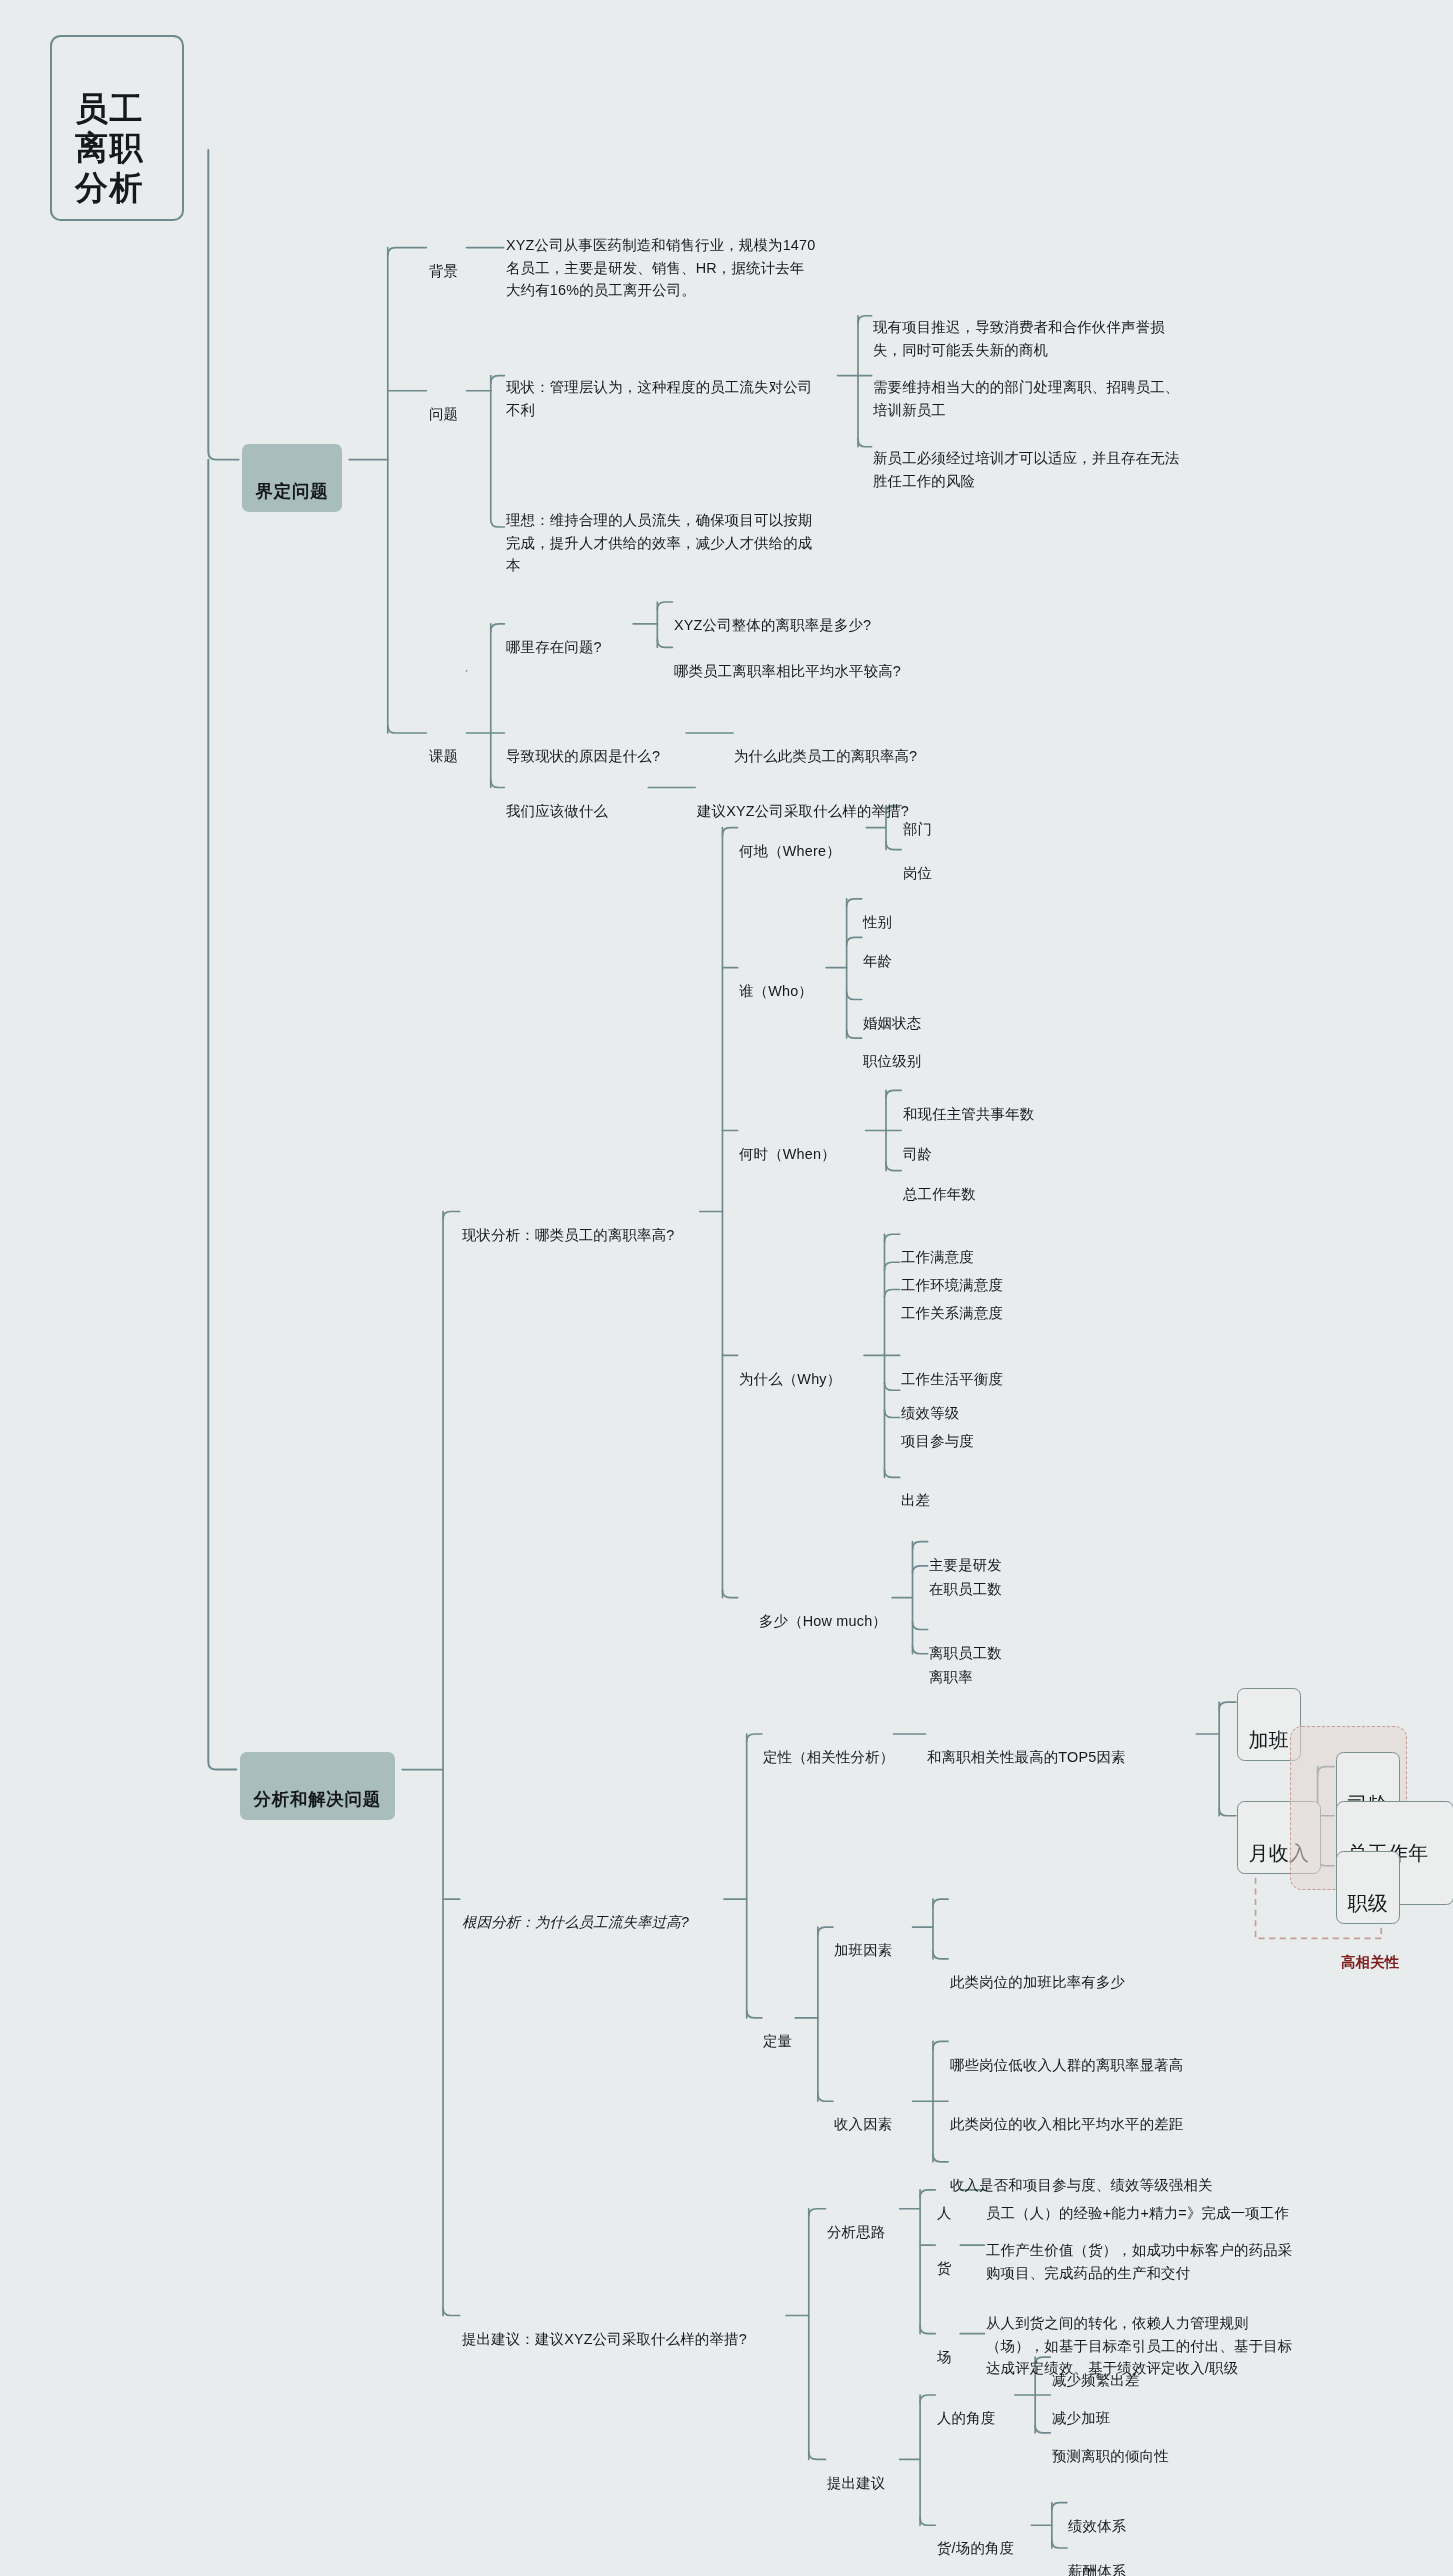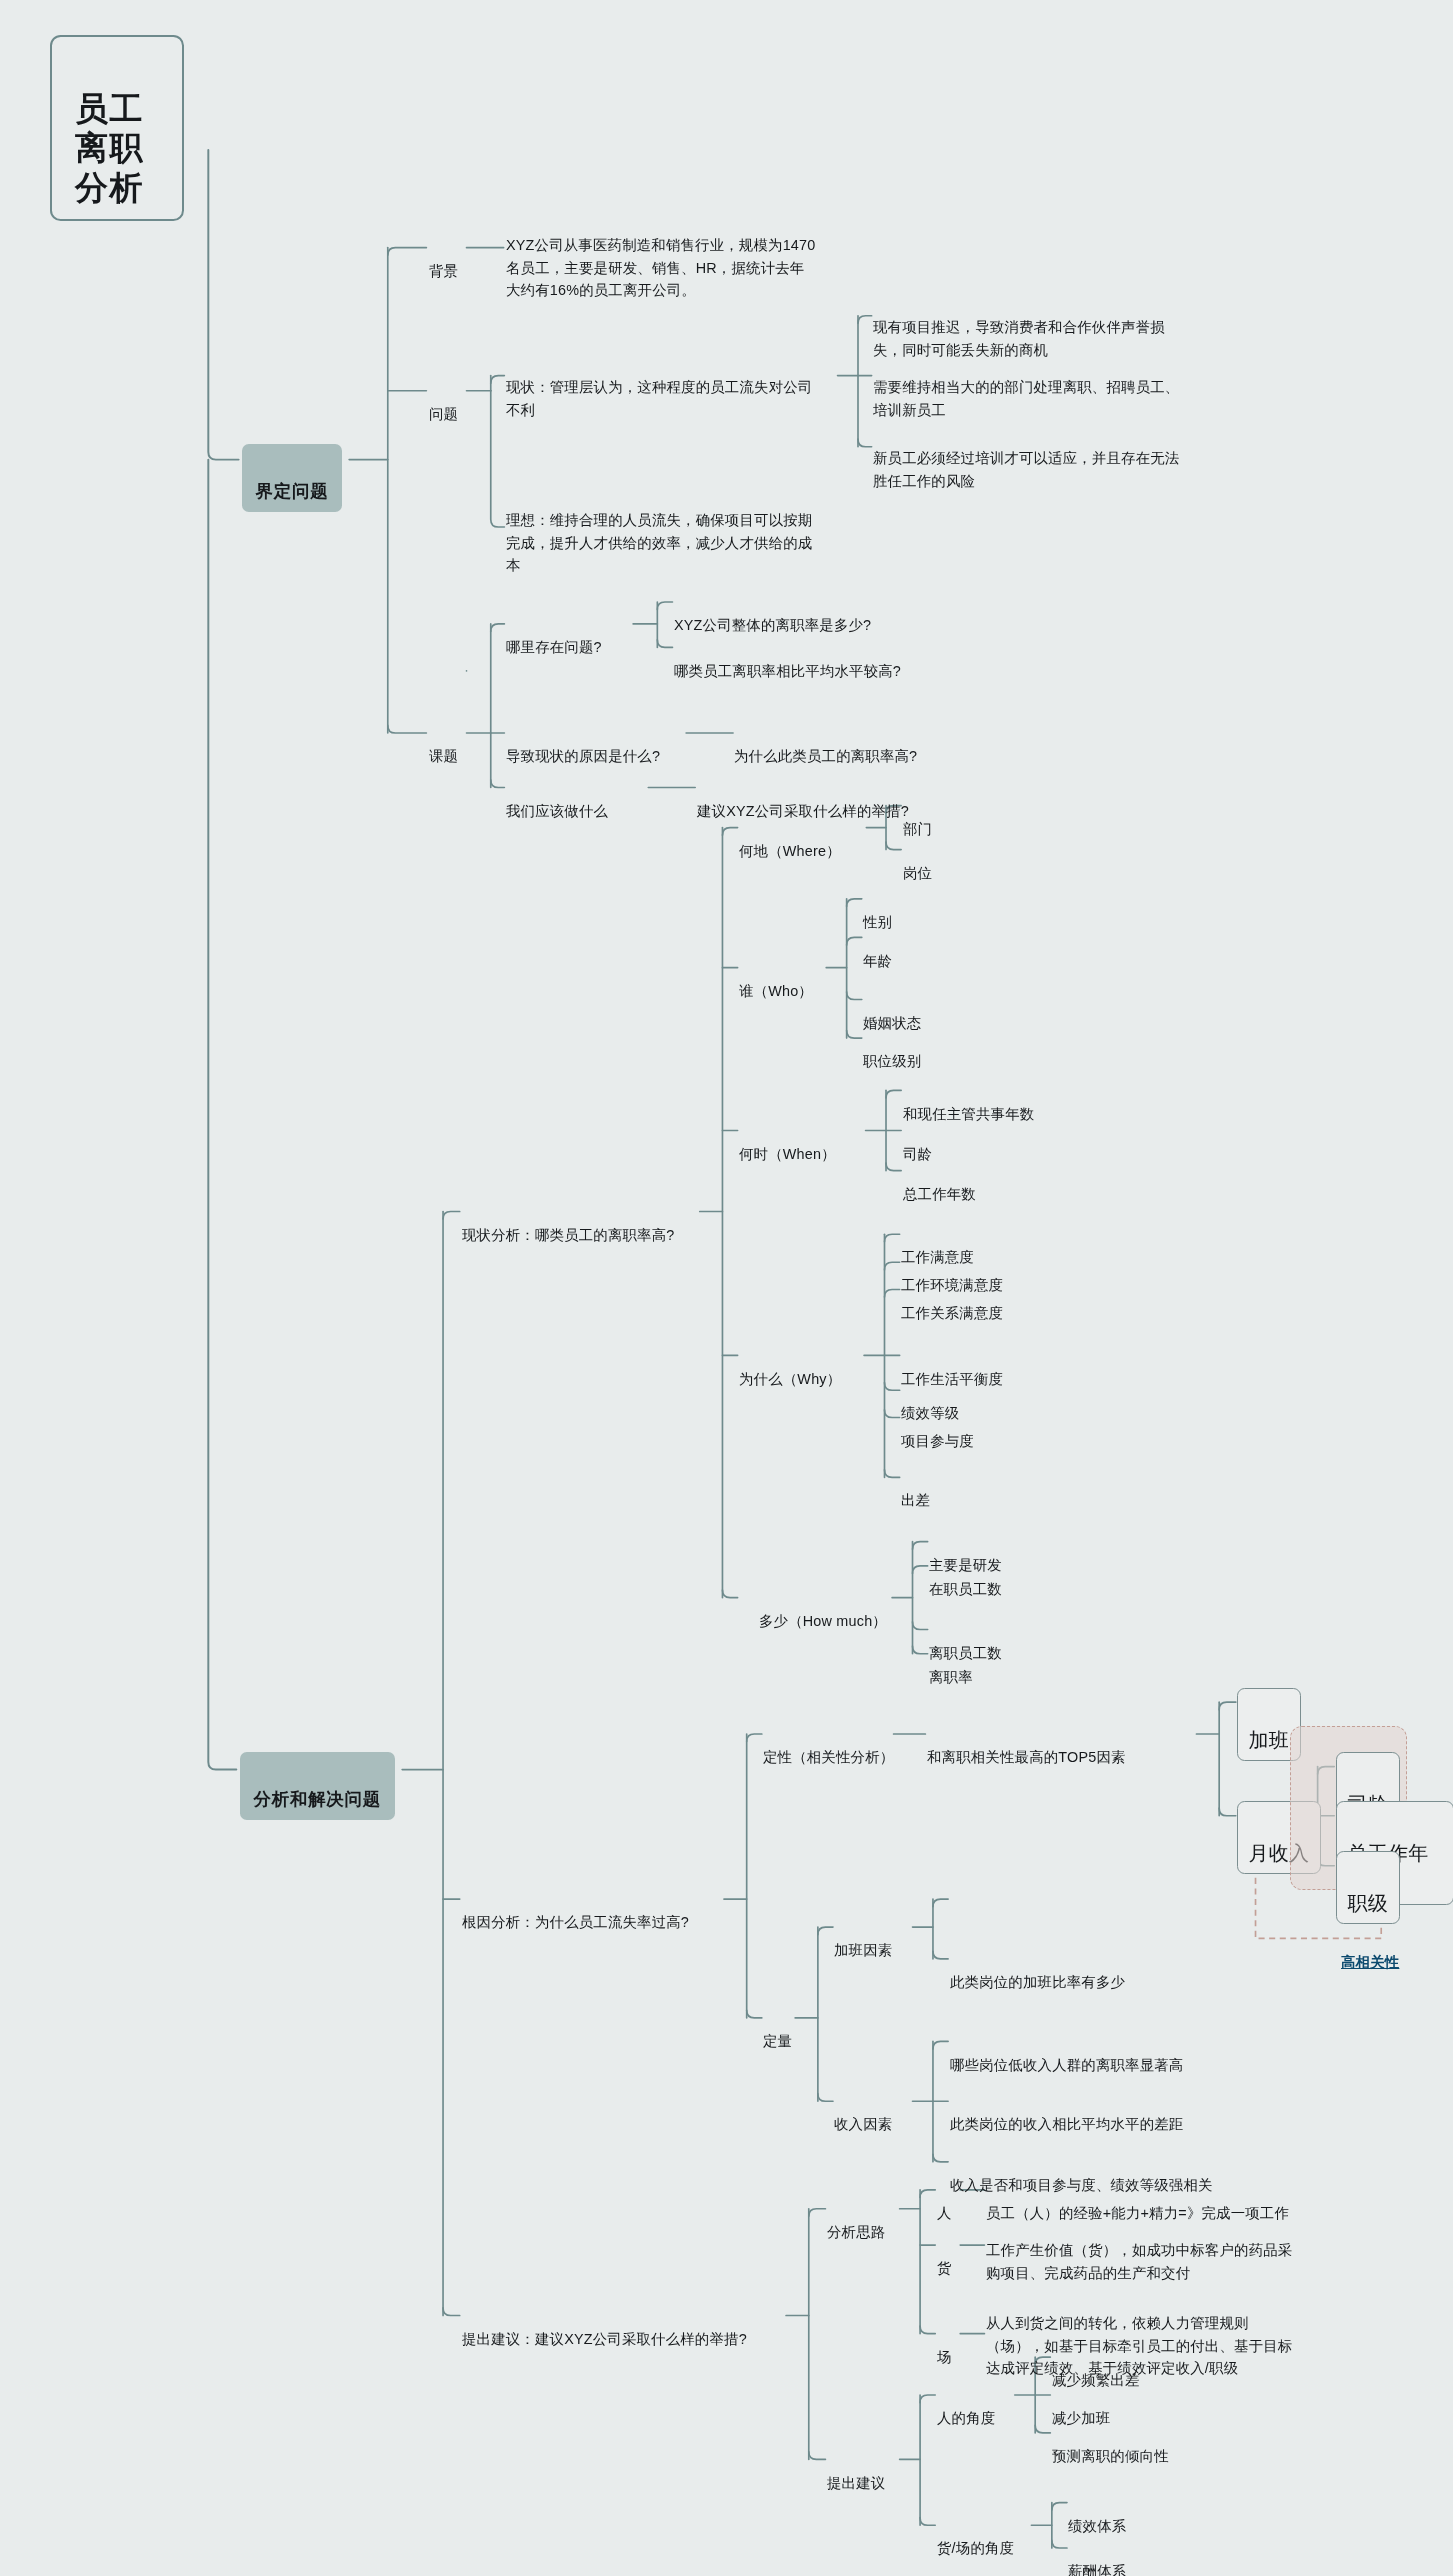"根因分析：为什么员工流失率过高?" div.node { font-style: none -> italic }
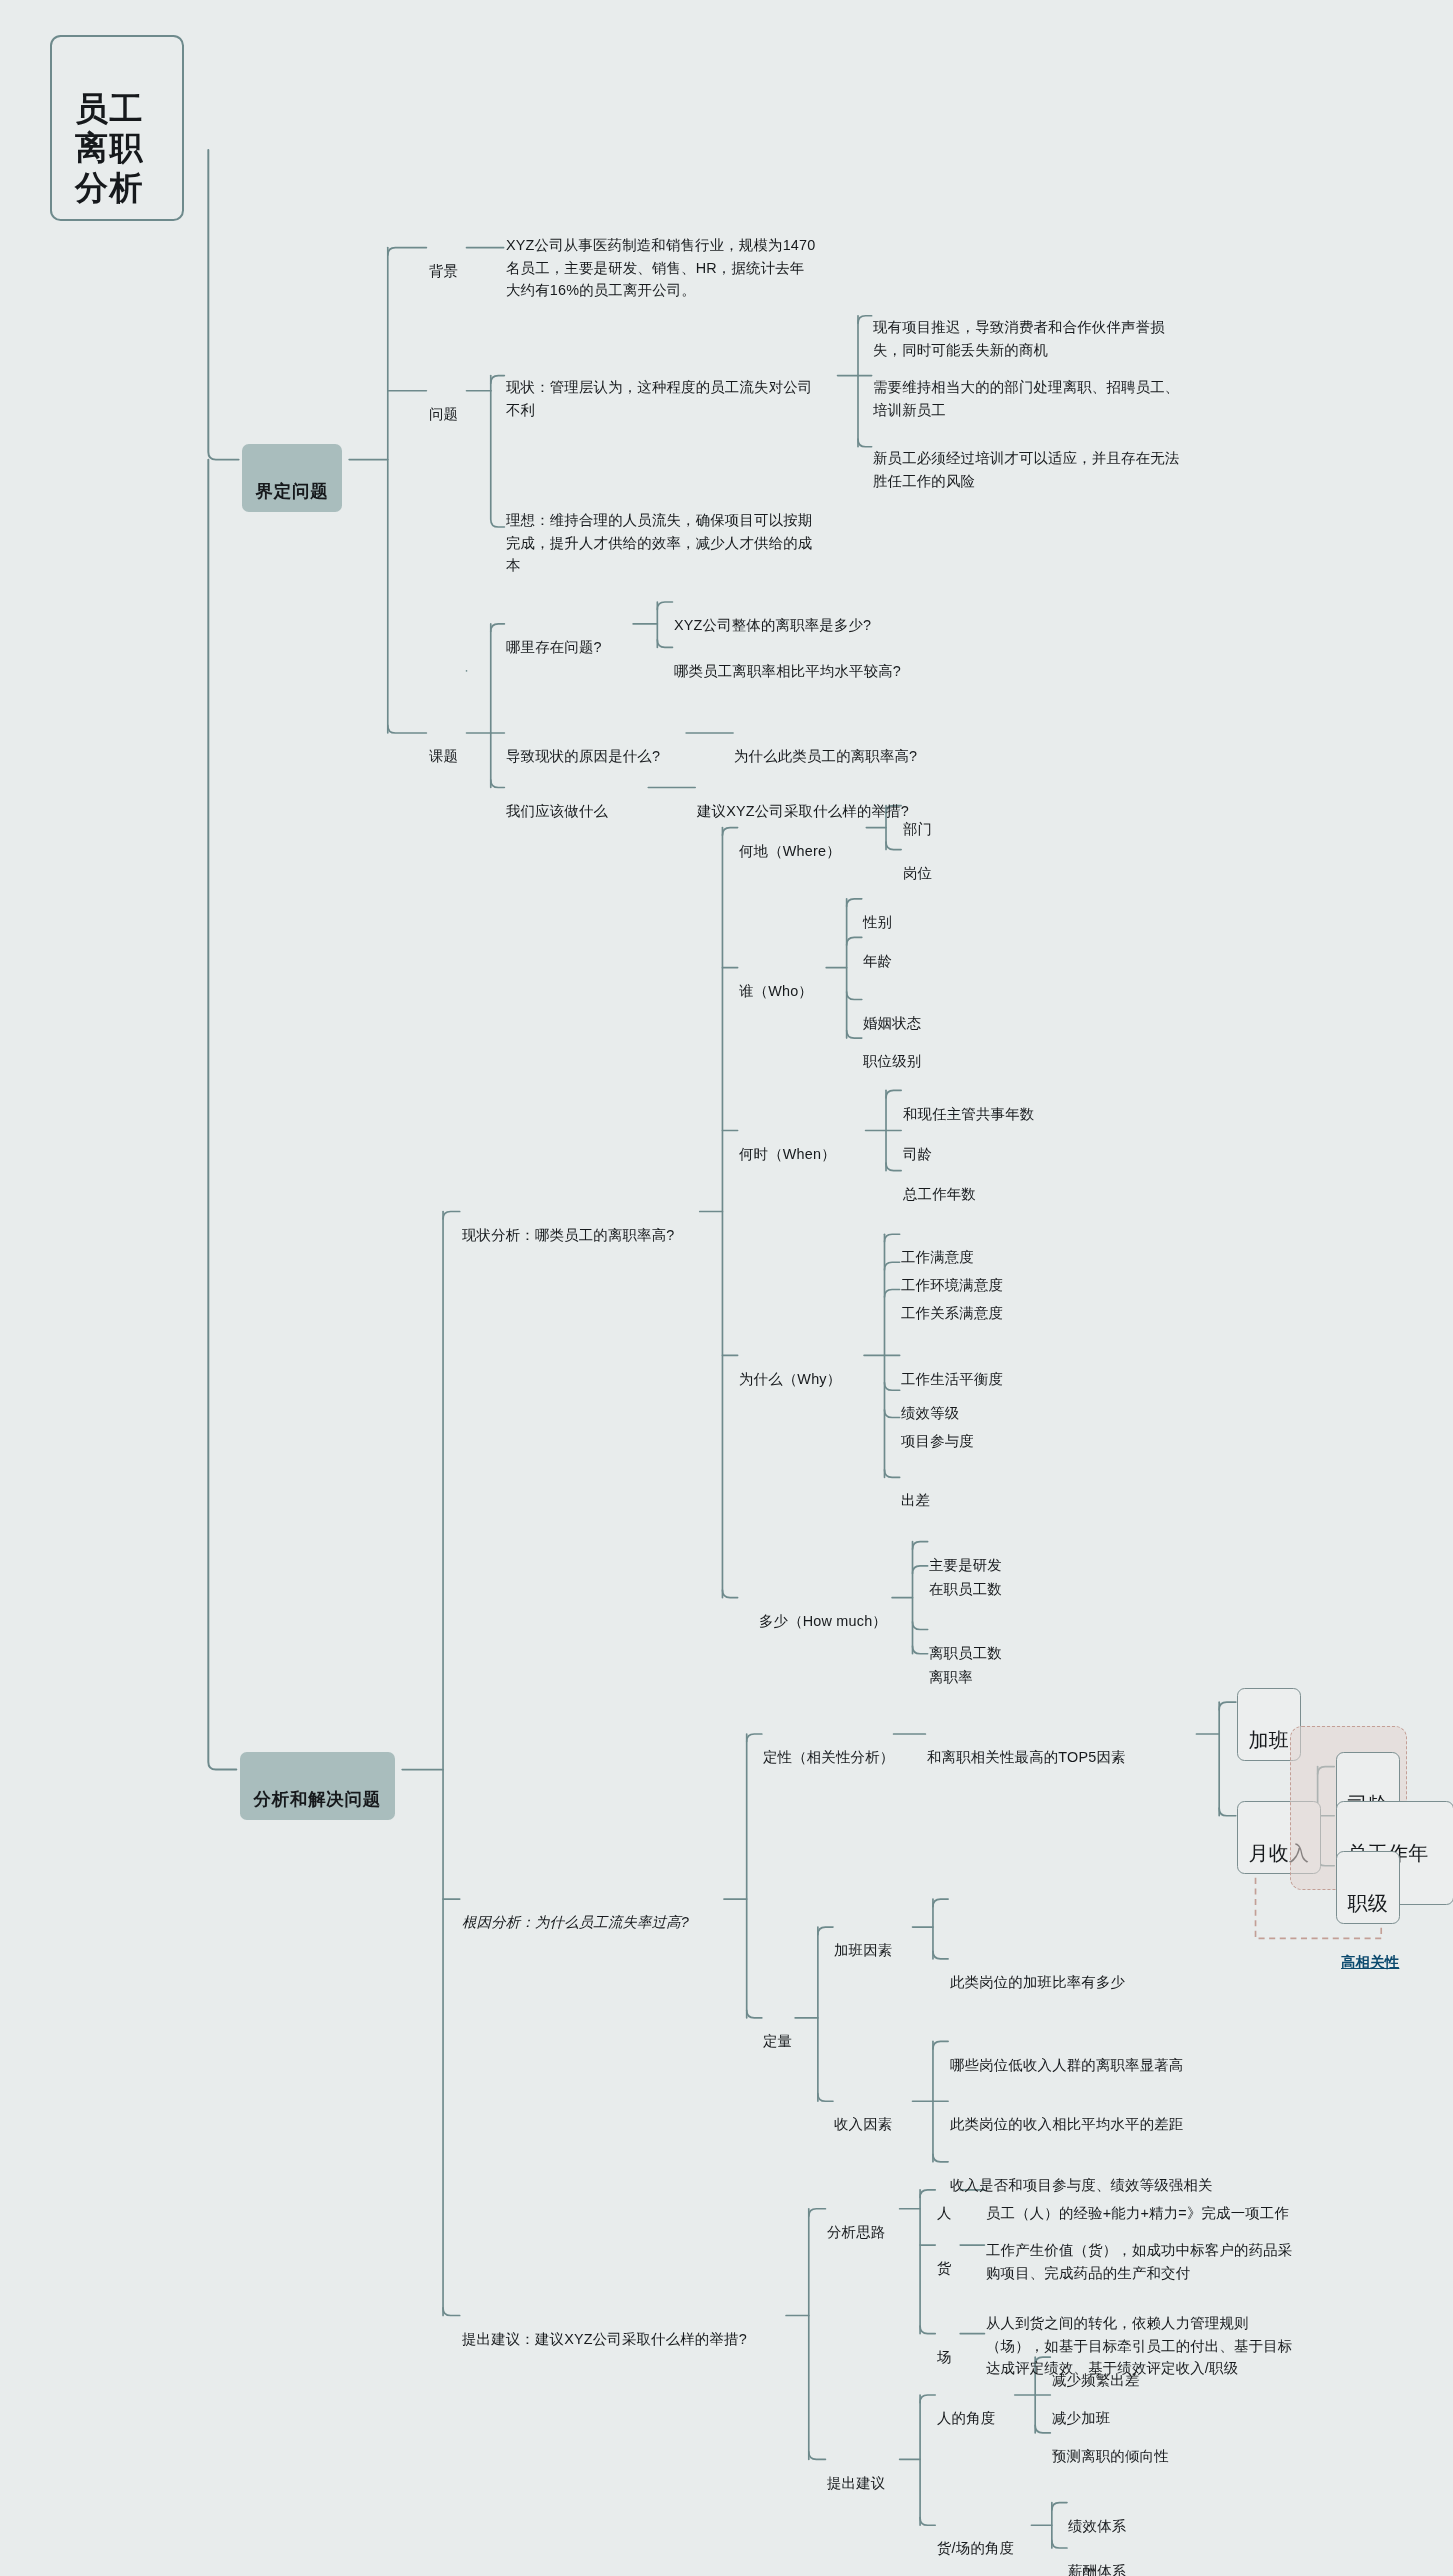"高相关性" .node.red { color: #0c4a6e -> #7f1d1d; text-decoration: underline -> none }
